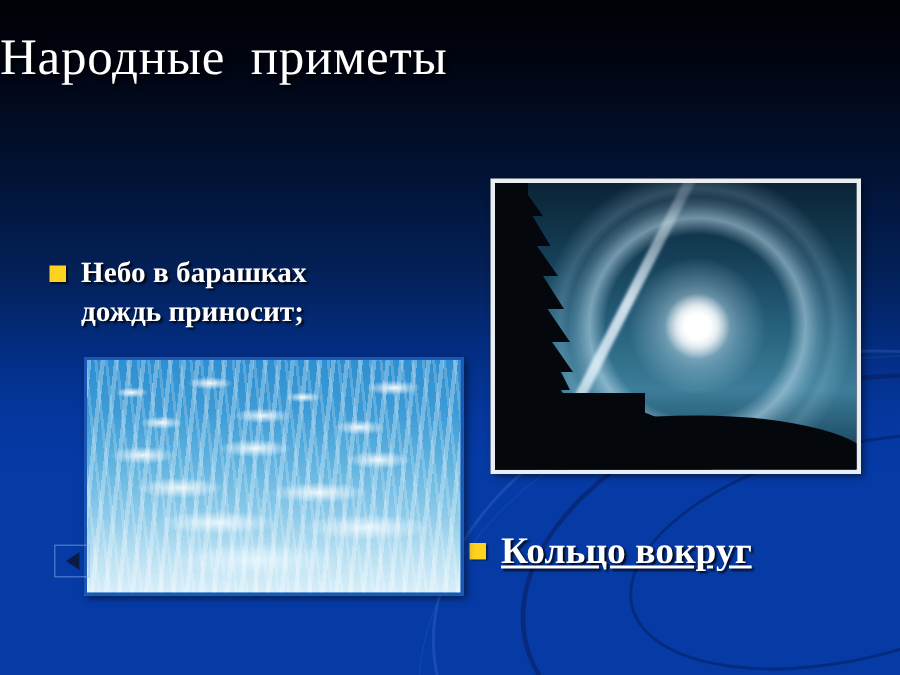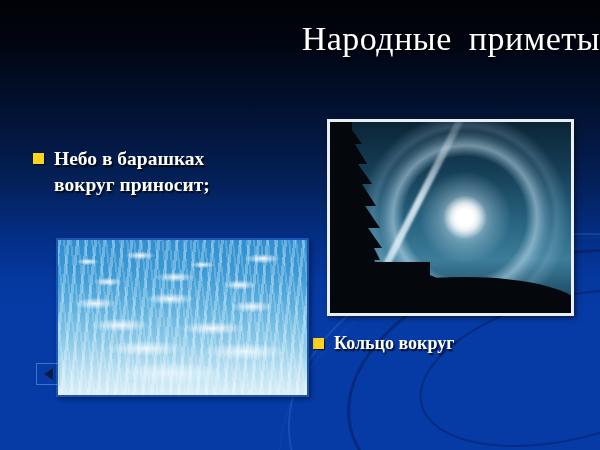"Народные приметы" #title { text-align: right -> left }
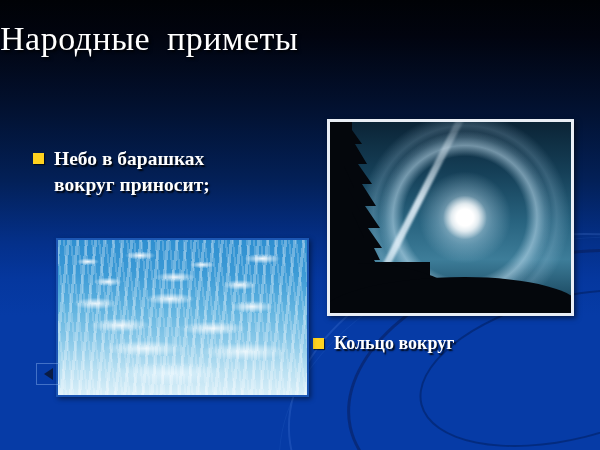"Небо в барашках" .bullet { margin-top: none -> 24px }
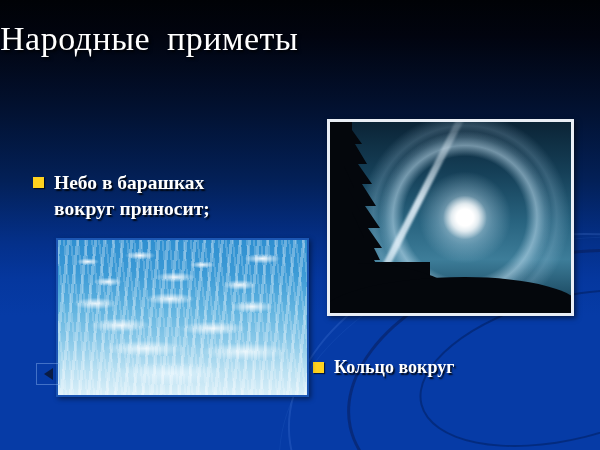"вокруг приносит;" span { text: вокруг -> дождь }
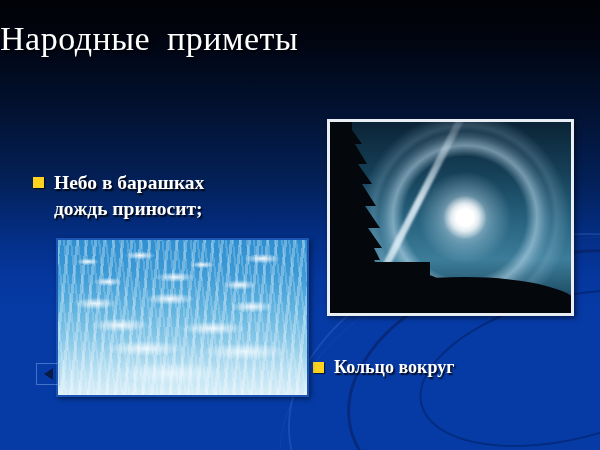"Кольцо вокруг" #bullet-halo .bullet-text { font-size: 18px -> 25px; text-decoration: none -> underline }
